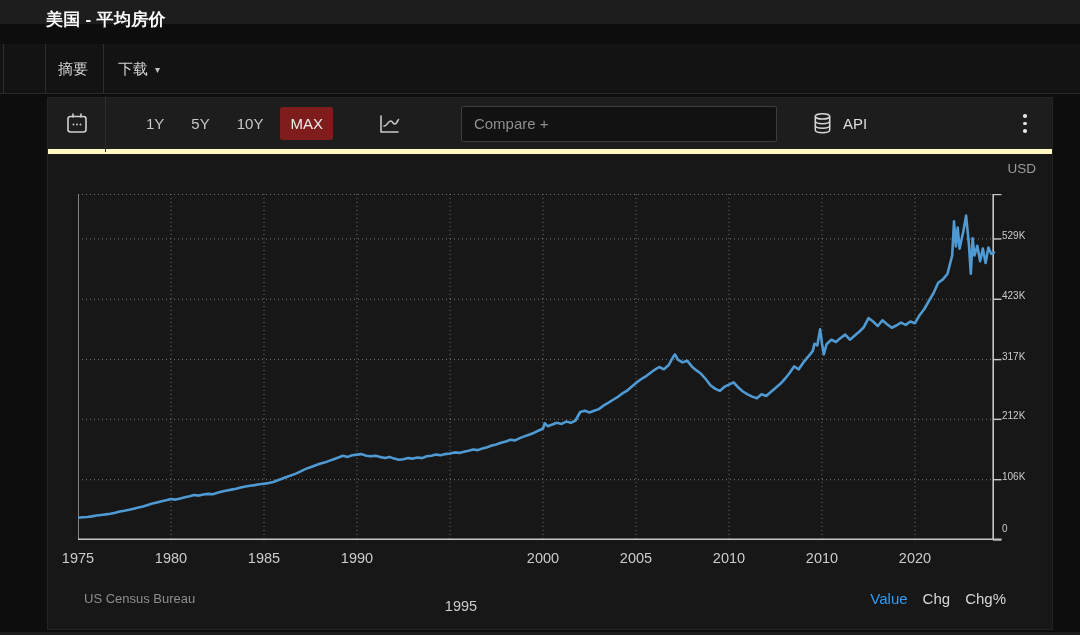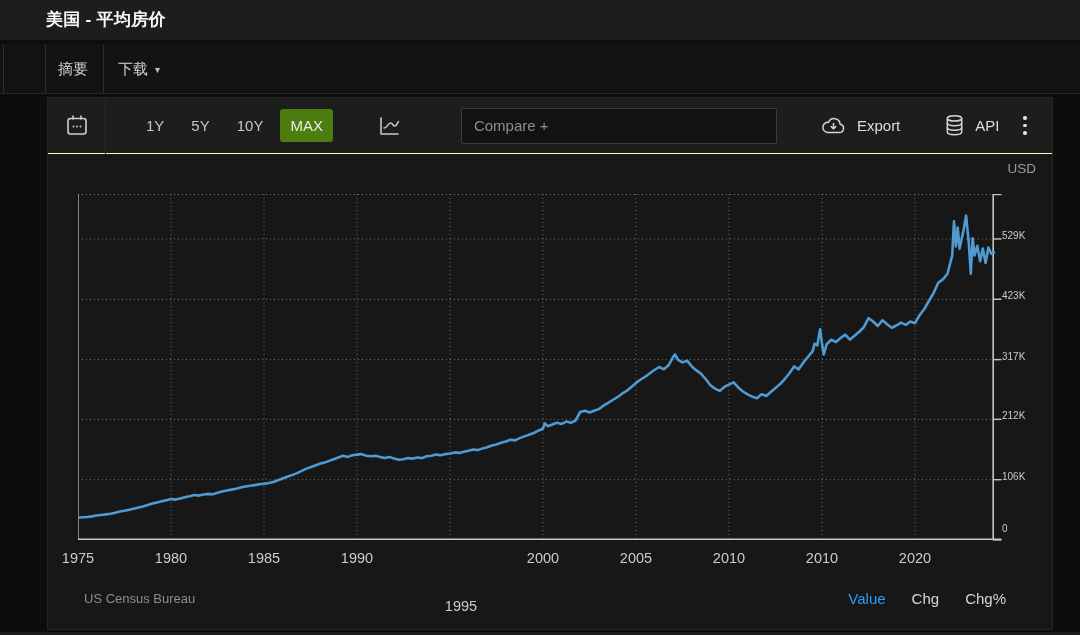"美国 - 平均房价" .title-bar { height: 40px -> 24px }
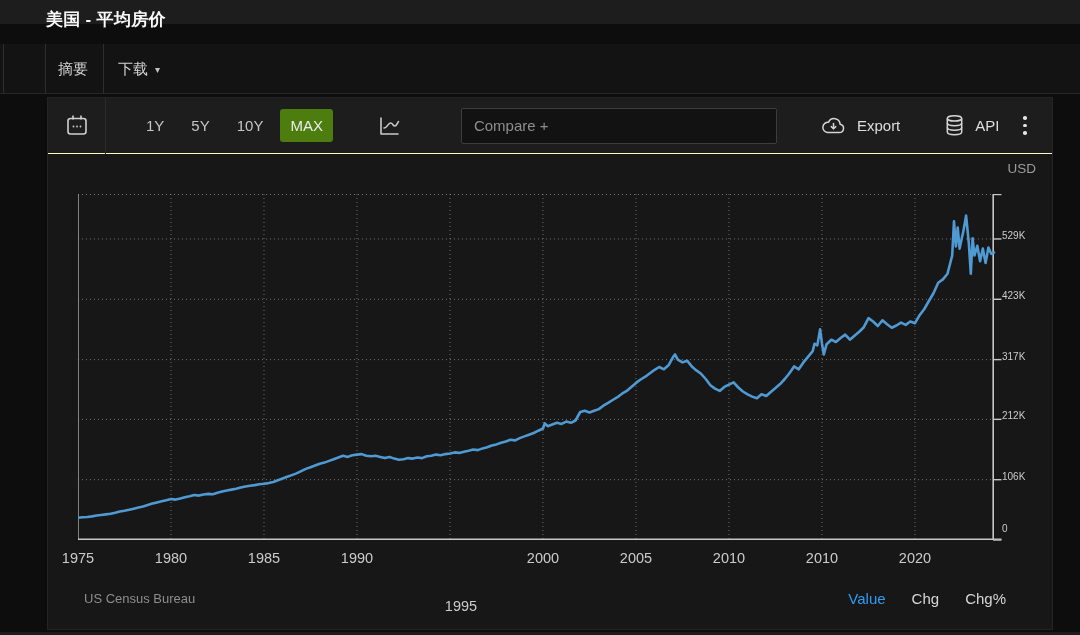"1Y" .toolbar { border-bottom: 1px solid #fef9c3 -> 5px solid #fef9c3 }
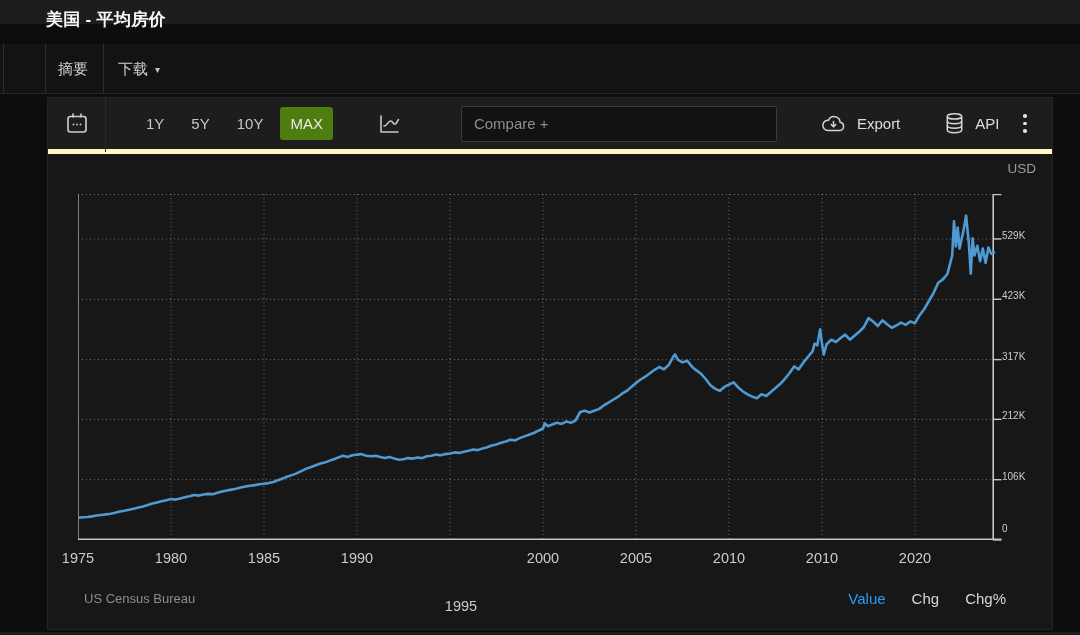"MAX" .range-btn.active { background: #4d7c0f -> #7f1d1d }
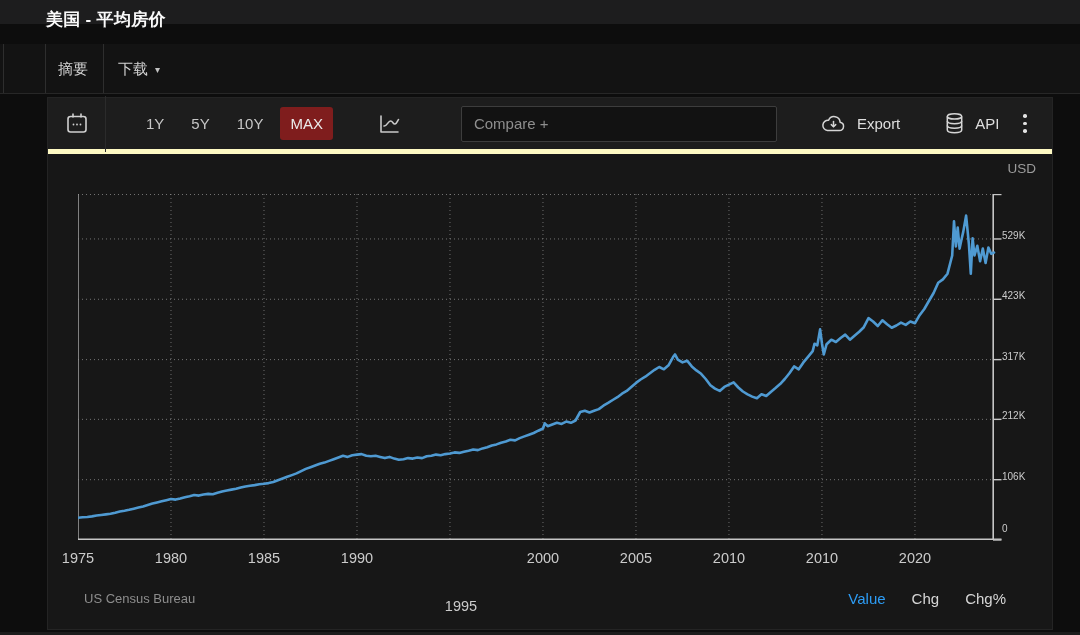"Export" button.tb-btn { html: <button> <span> <svg> <path></path> <line></line> <path></path> </svg> </span> <span>Export</span> </button> -> none }
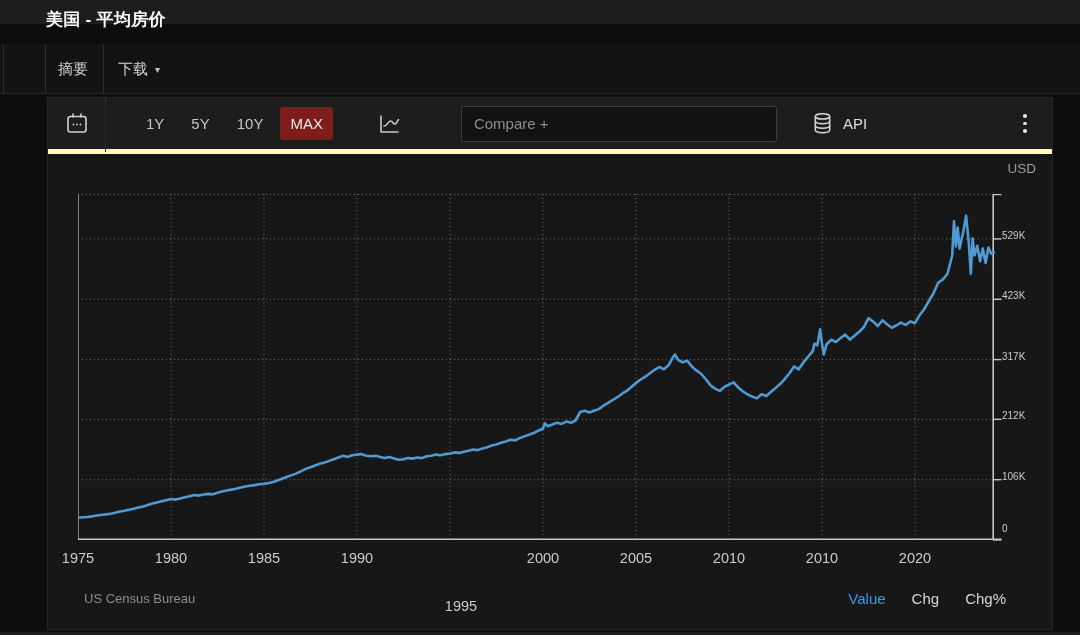"Value" .footer-links { gap: 26px -> 15px }
